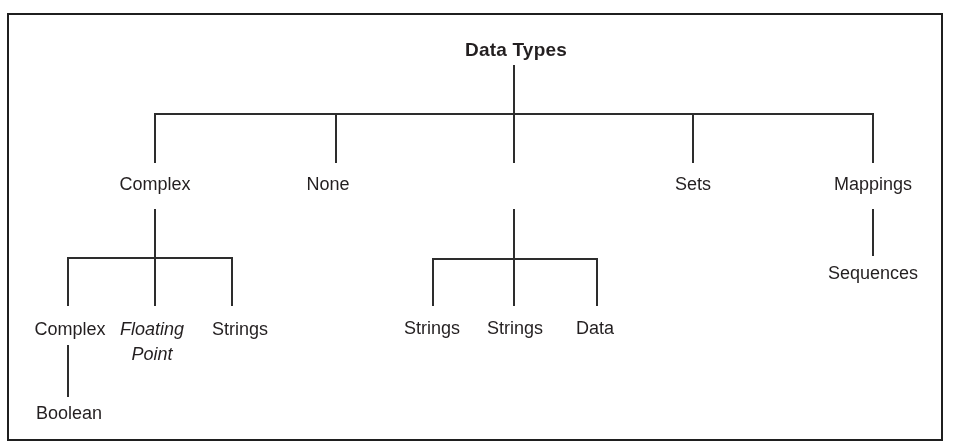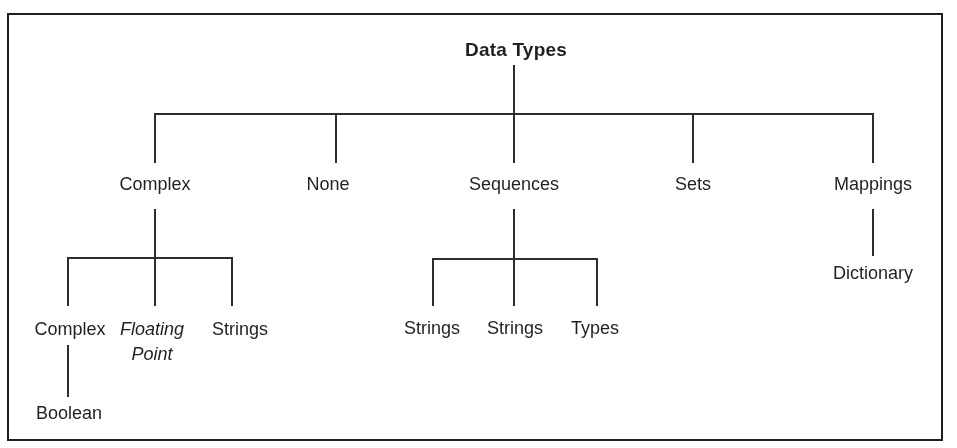"Sequences" div.lbl { html: <div>Sequences</div> -> none }
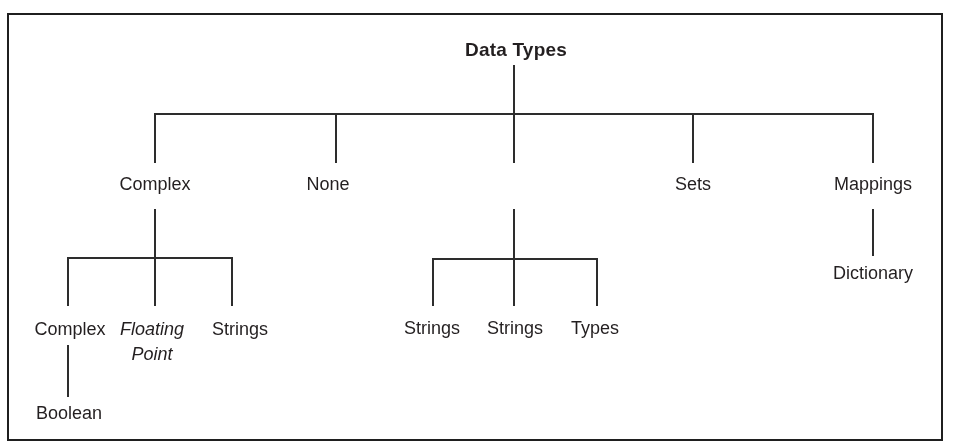"Dictionary" div.lbl { text: Dictionary -> Sequences }
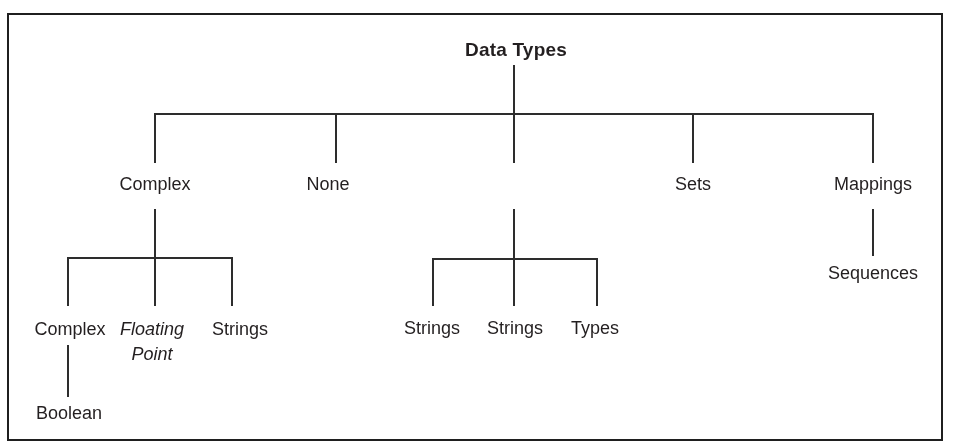"Types" div.lbl { text: Types -> Data }
